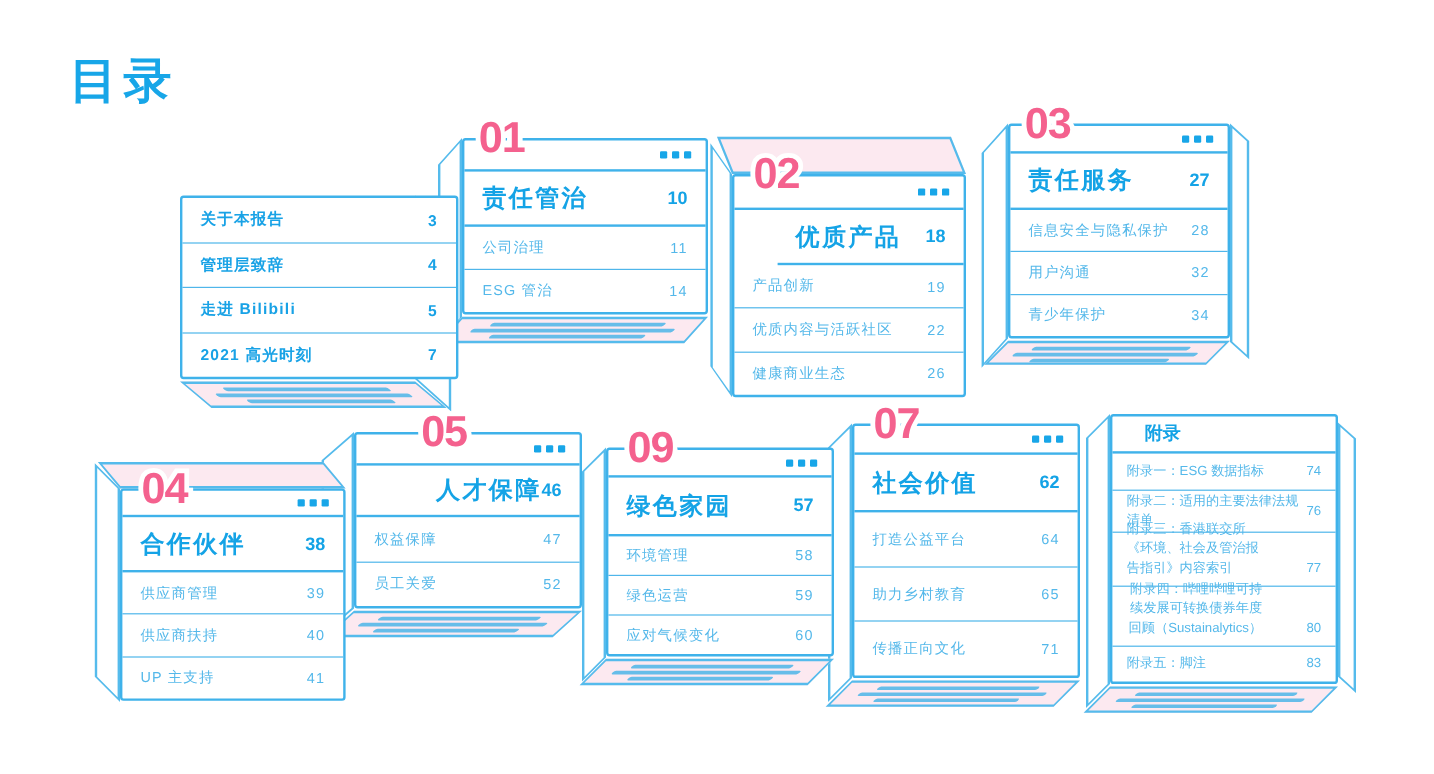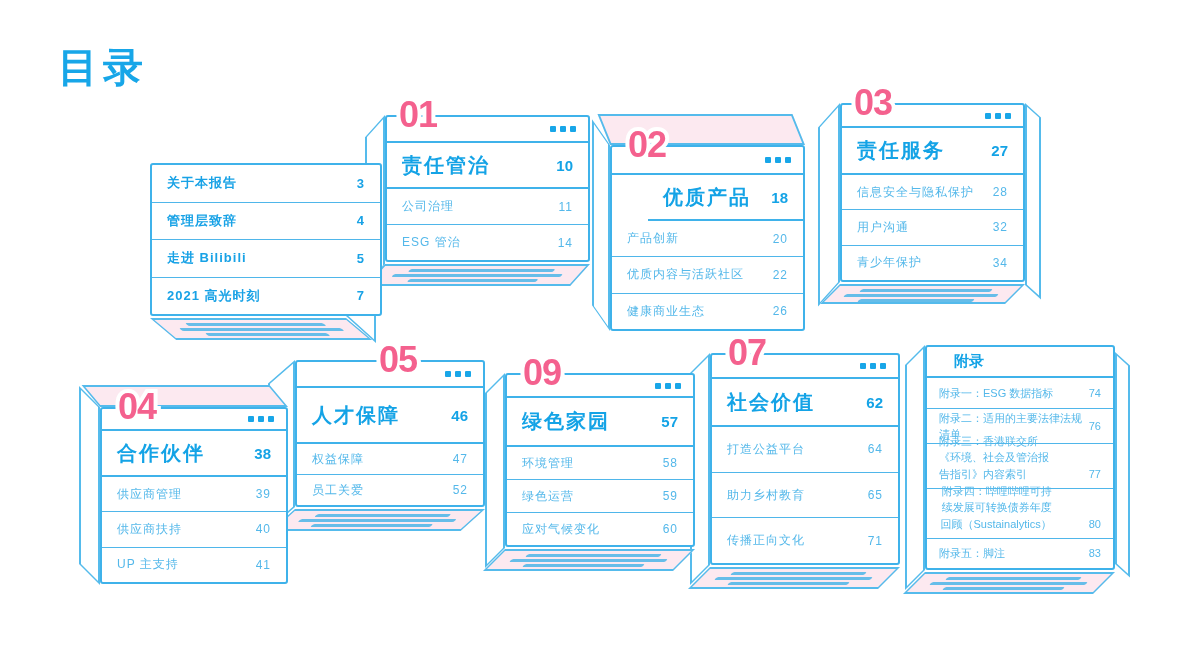"20" span { text: 20 -> 19 }
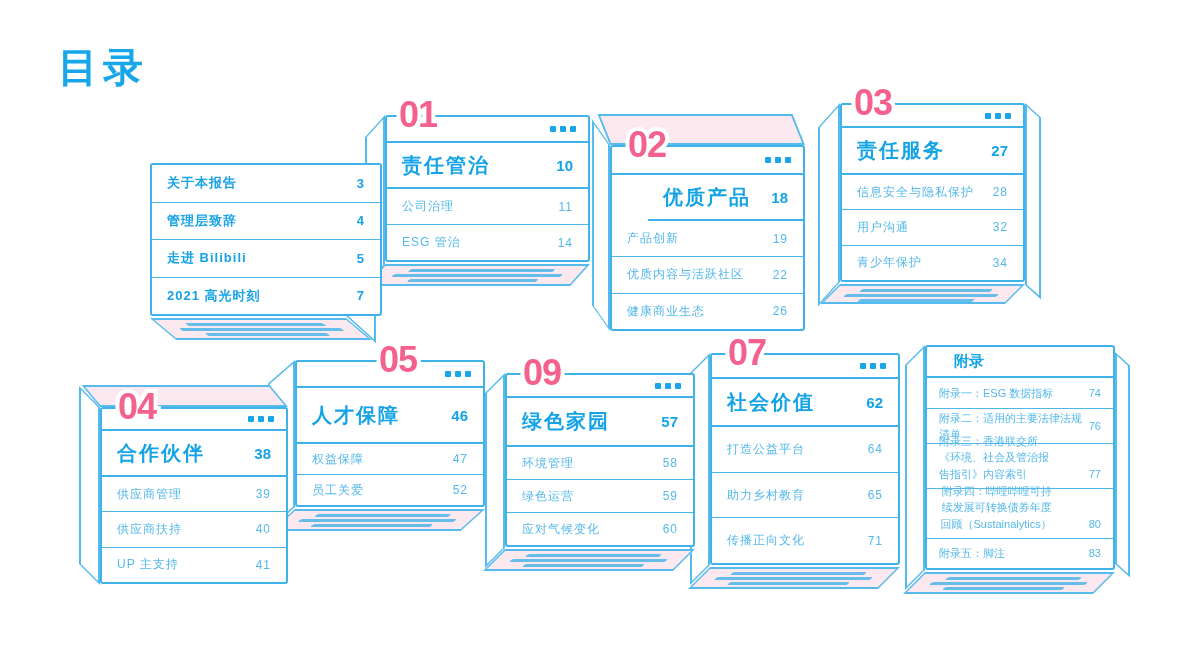"05" span.num { left: 84px -> 56px }
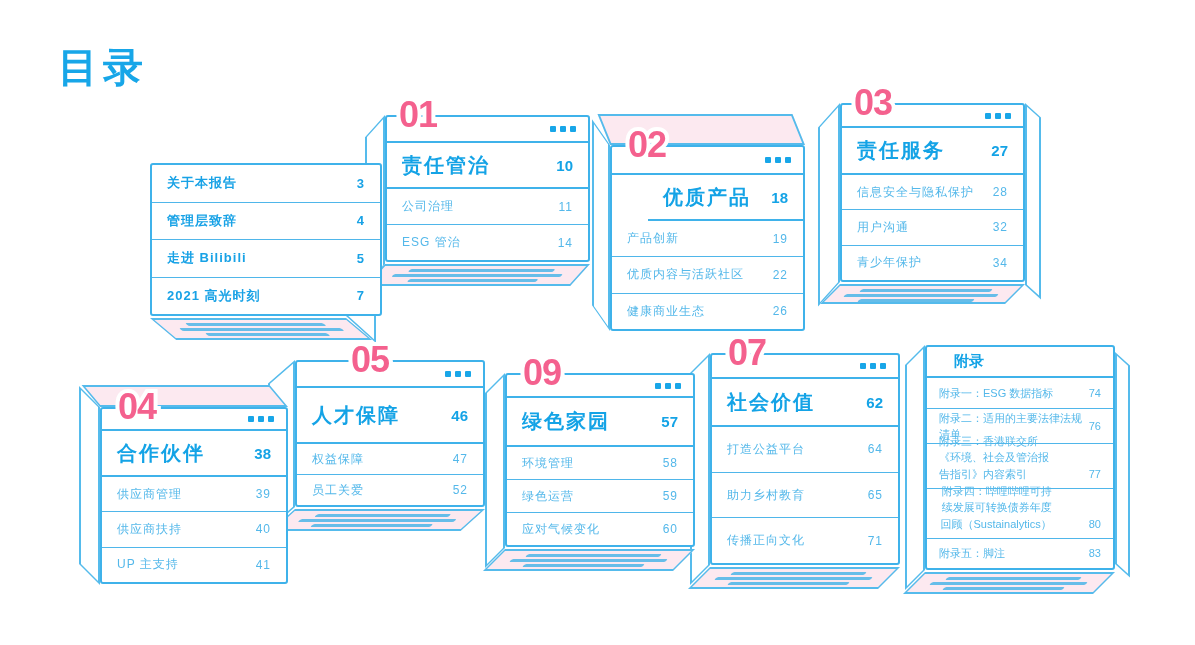"人才保障" div.trow { height: 56px -> 43px; justify-content: none -> flex-end }
